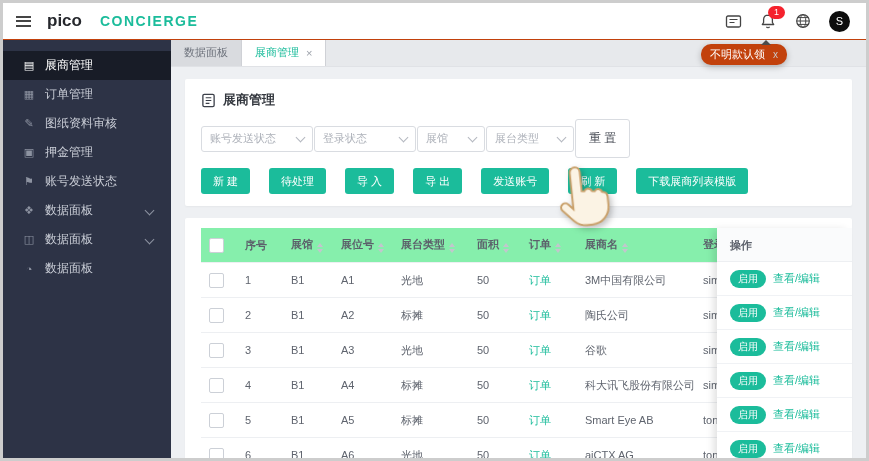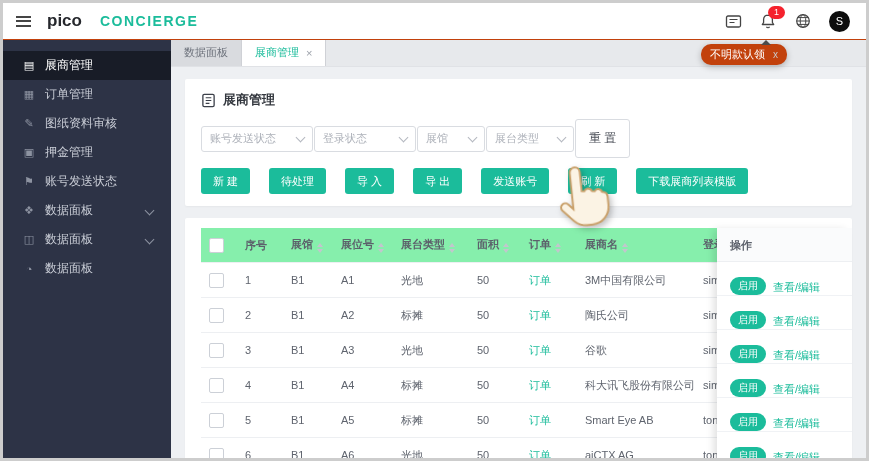"启用" .op-row { align-items: flex-end -> center }
